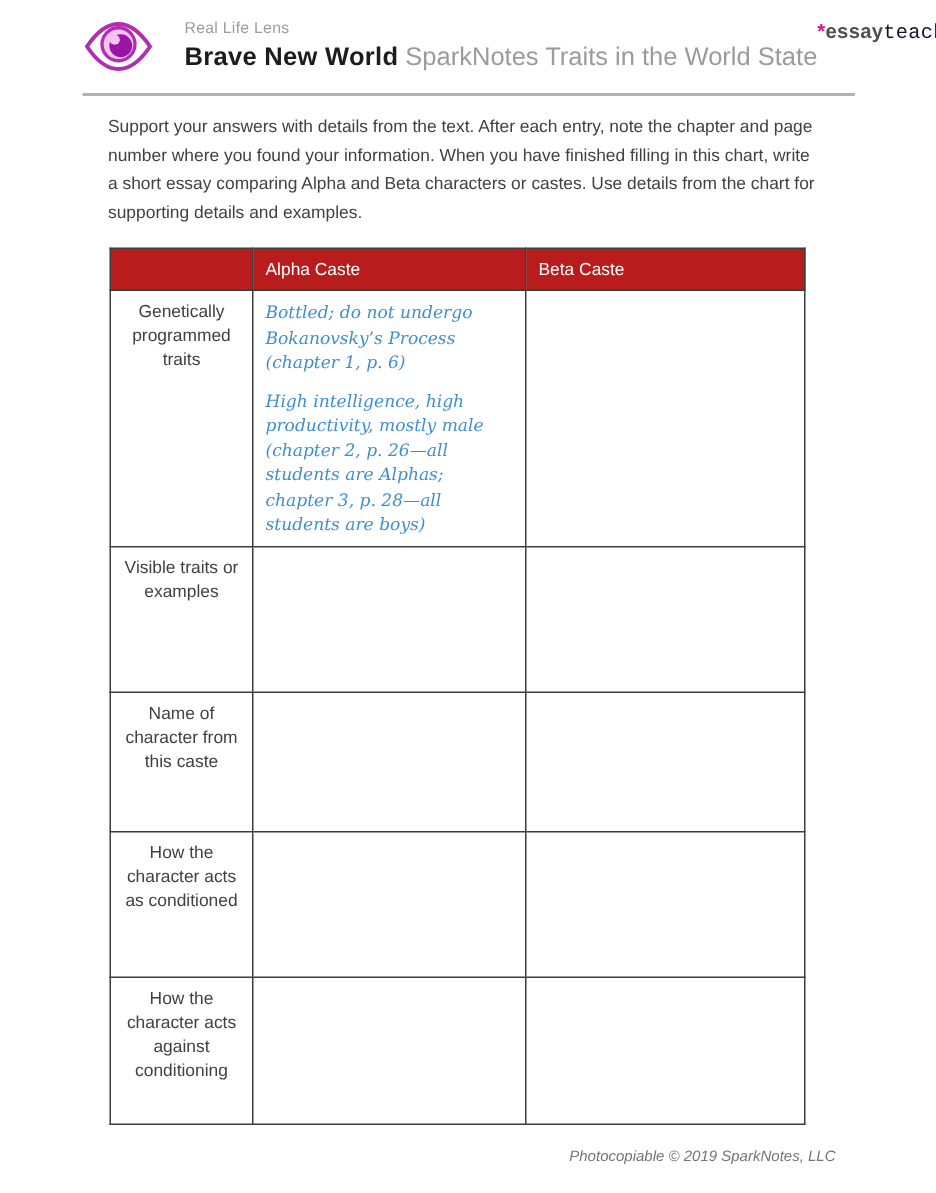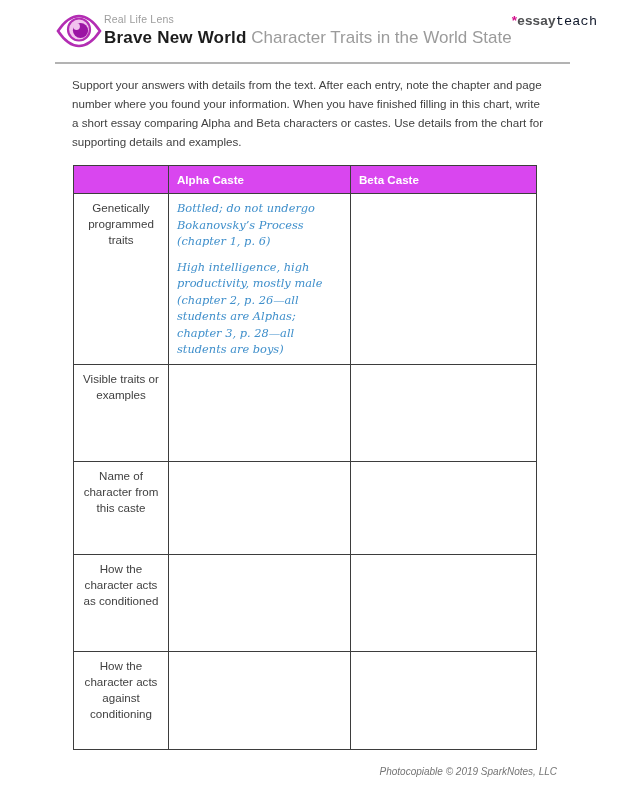"Real Life Lens" .title-block { margin-left: 1px -> 20px }
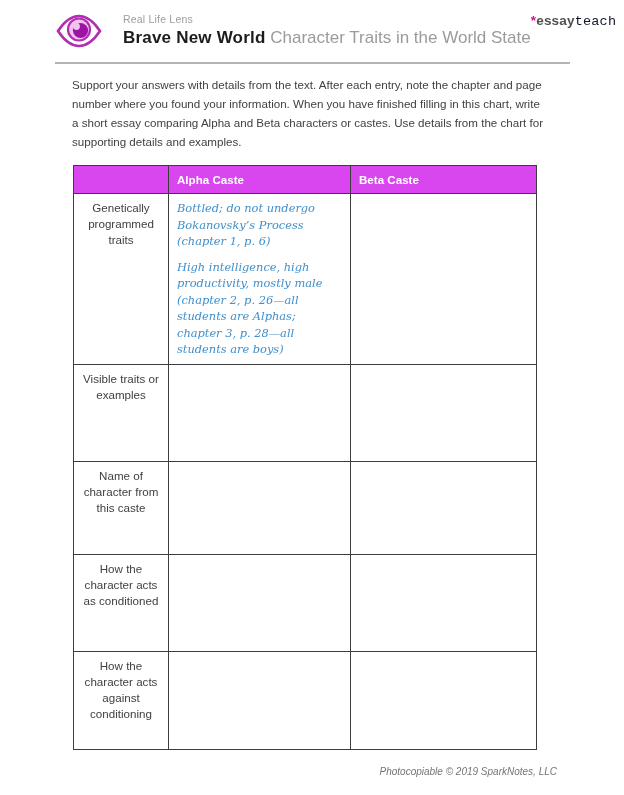"Character Traits in the World" span.rest { text: Character -> SparkNotes }
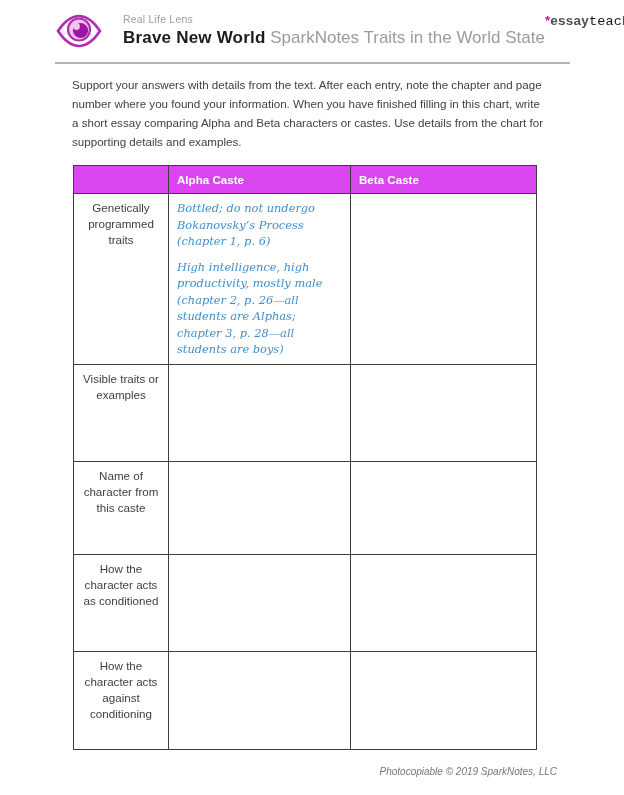"Alpha Caste" .chart thead th { background: #d946ef -> #b91c1c; font-weight: bold -> normal }
